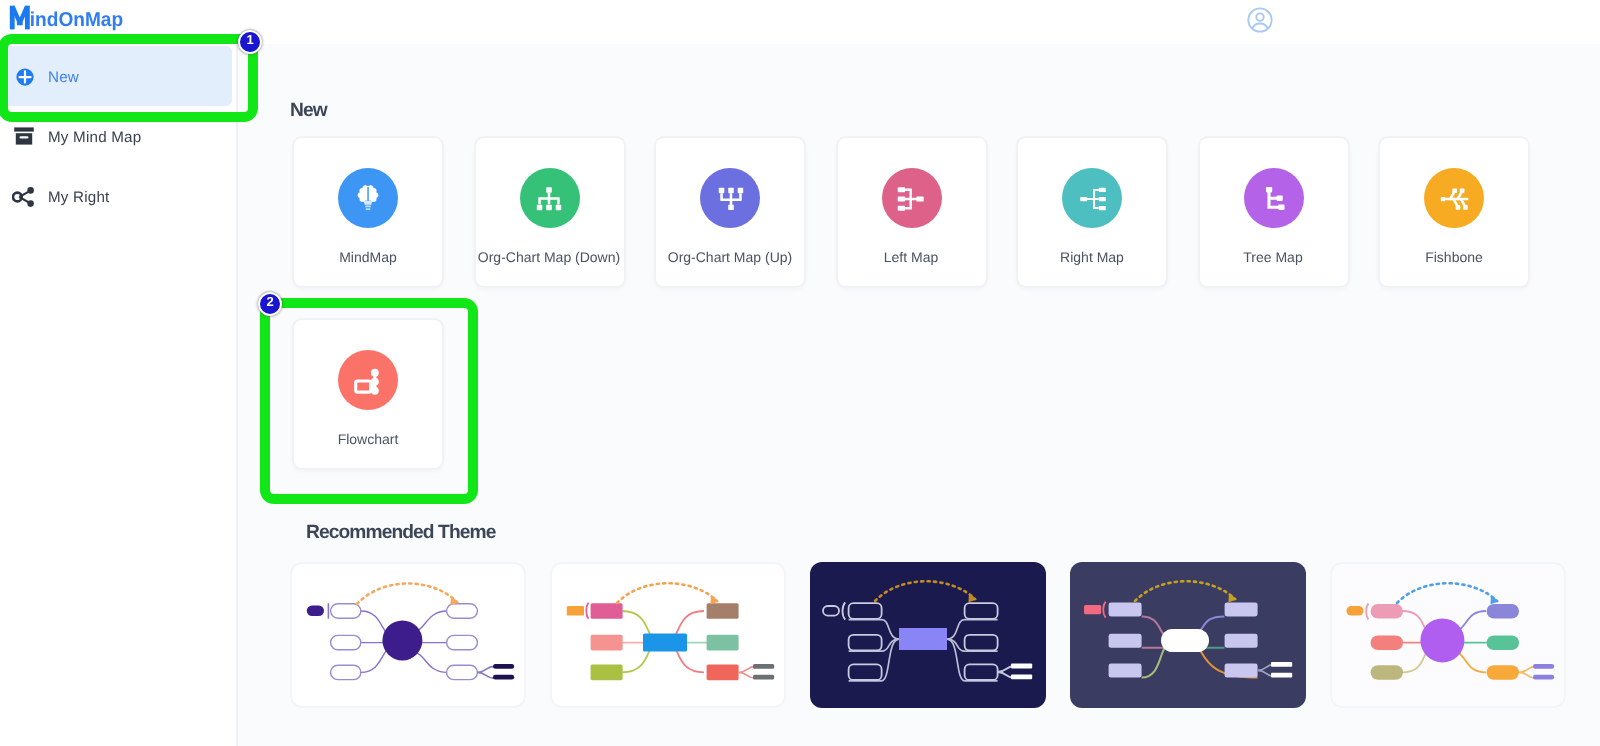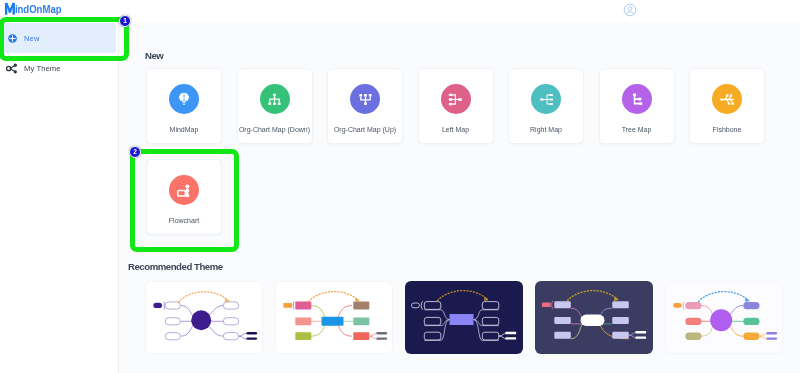"My Mind Map" div.nav-item { html: none -> <div> <span> <svg> <path></path> <path></path> <path></path> </svg> </span> <span>My Mind Map</span> </div> }
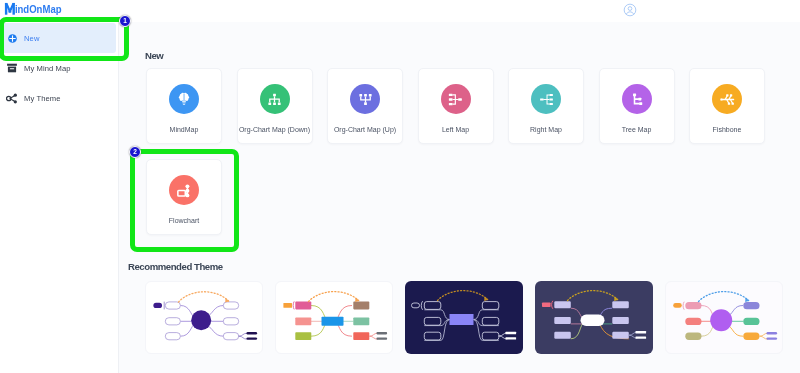"My Theme" span.nav-label { text: Theme -> Right }
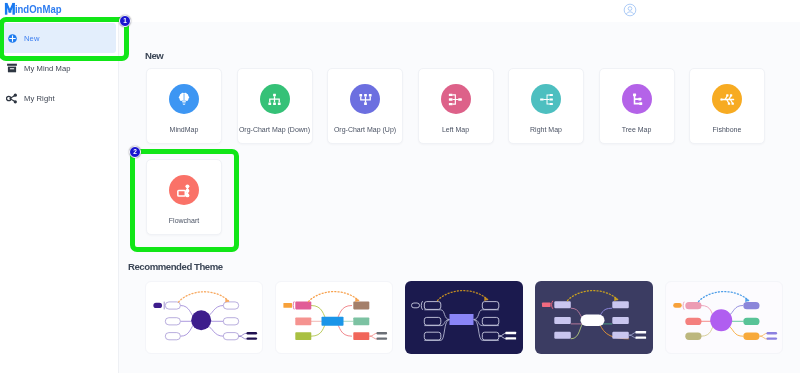"Recommended Theme" div.sec-title { left: 9px -> 34px }
